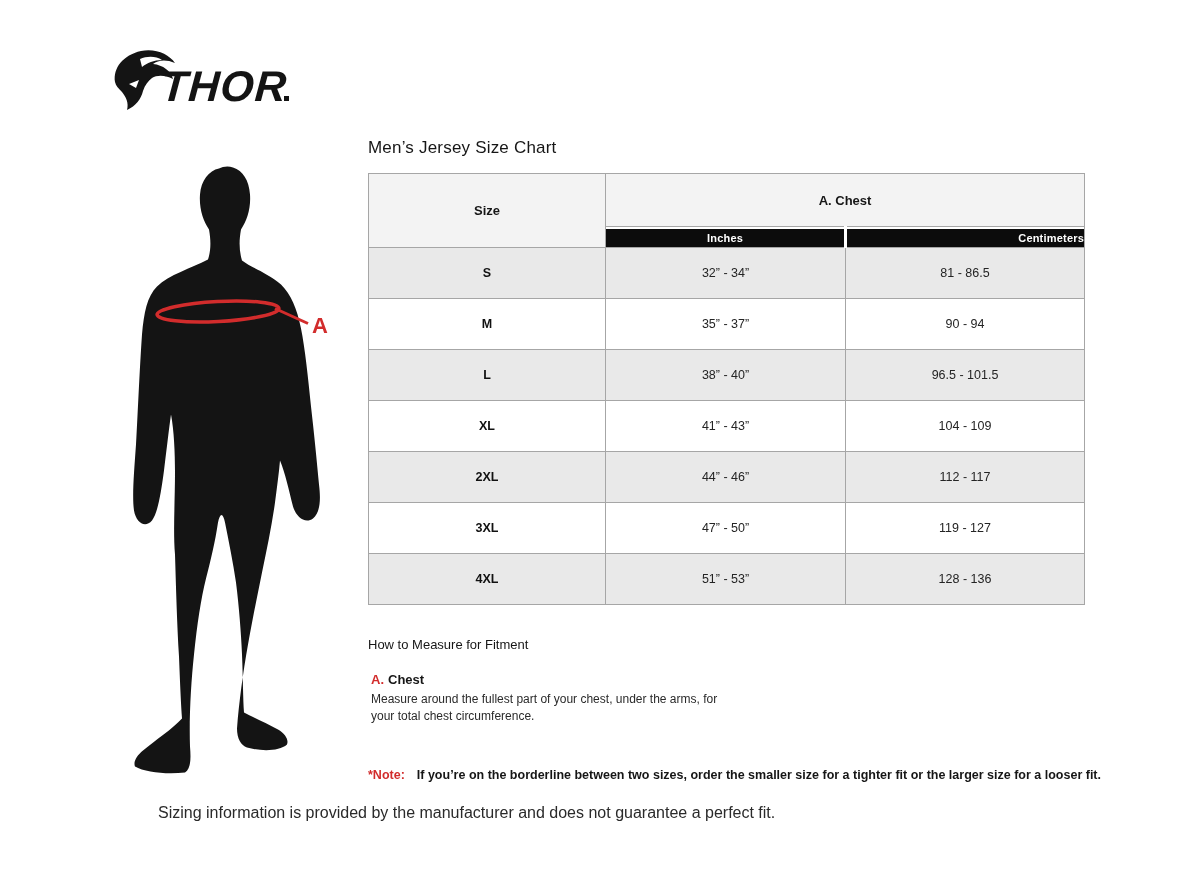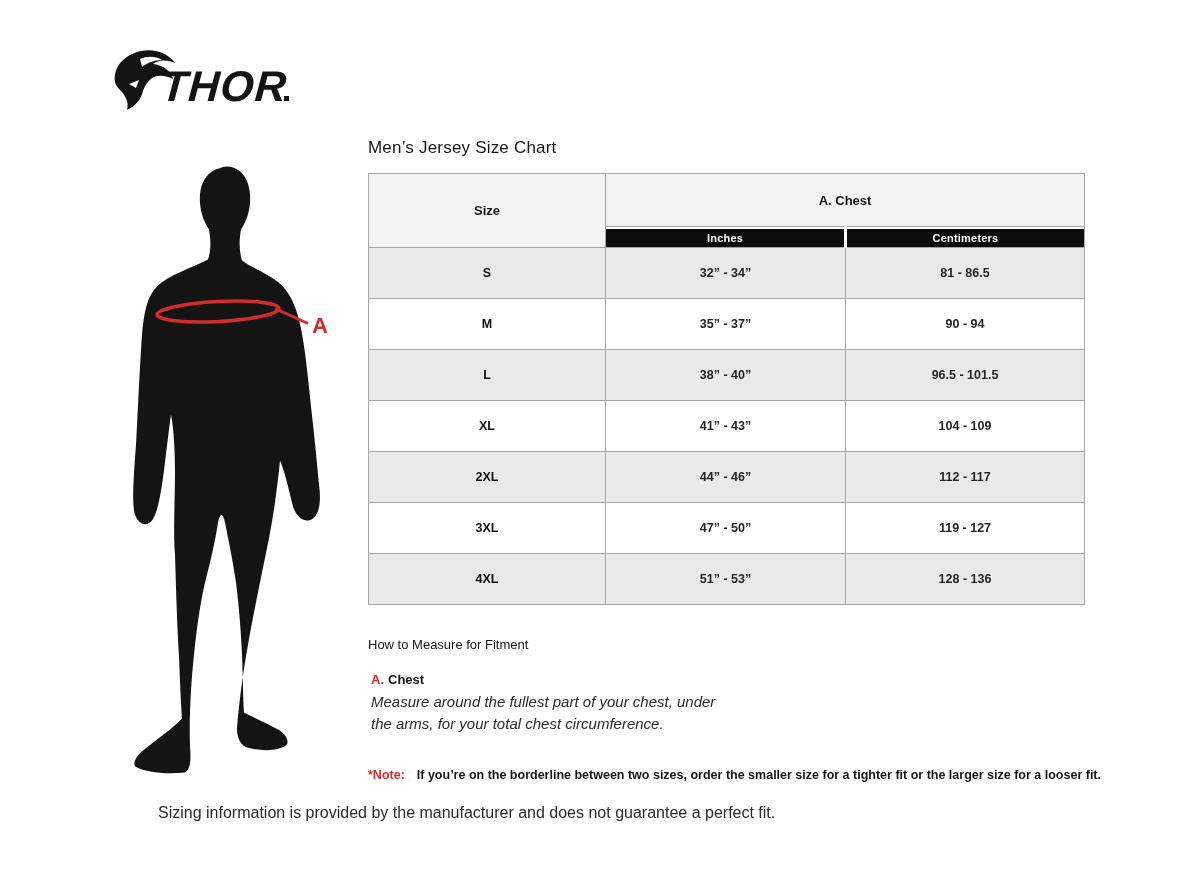"Centimeters" th.unit-cell + th.unit-cell { text-align: none -> right }
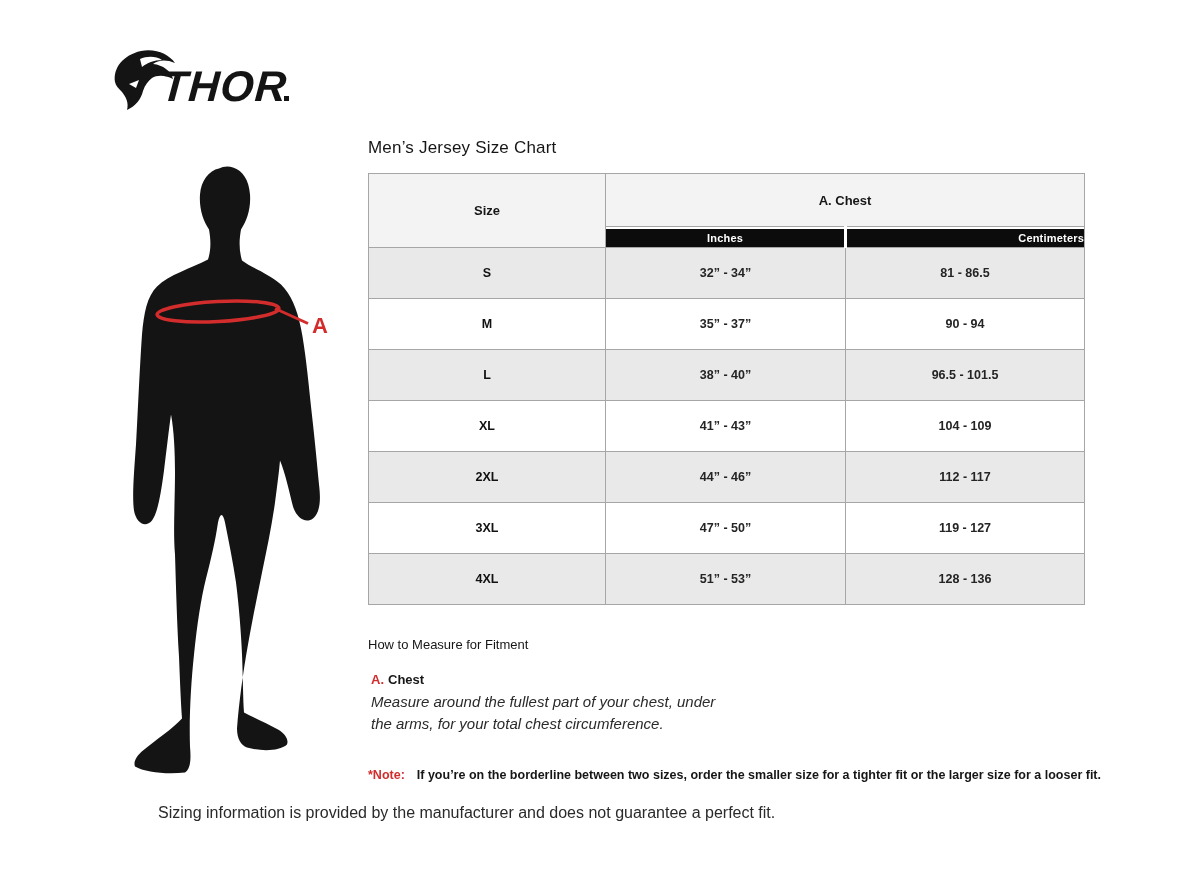"32” - 34”" tbody td { font-weight: bold -> none }
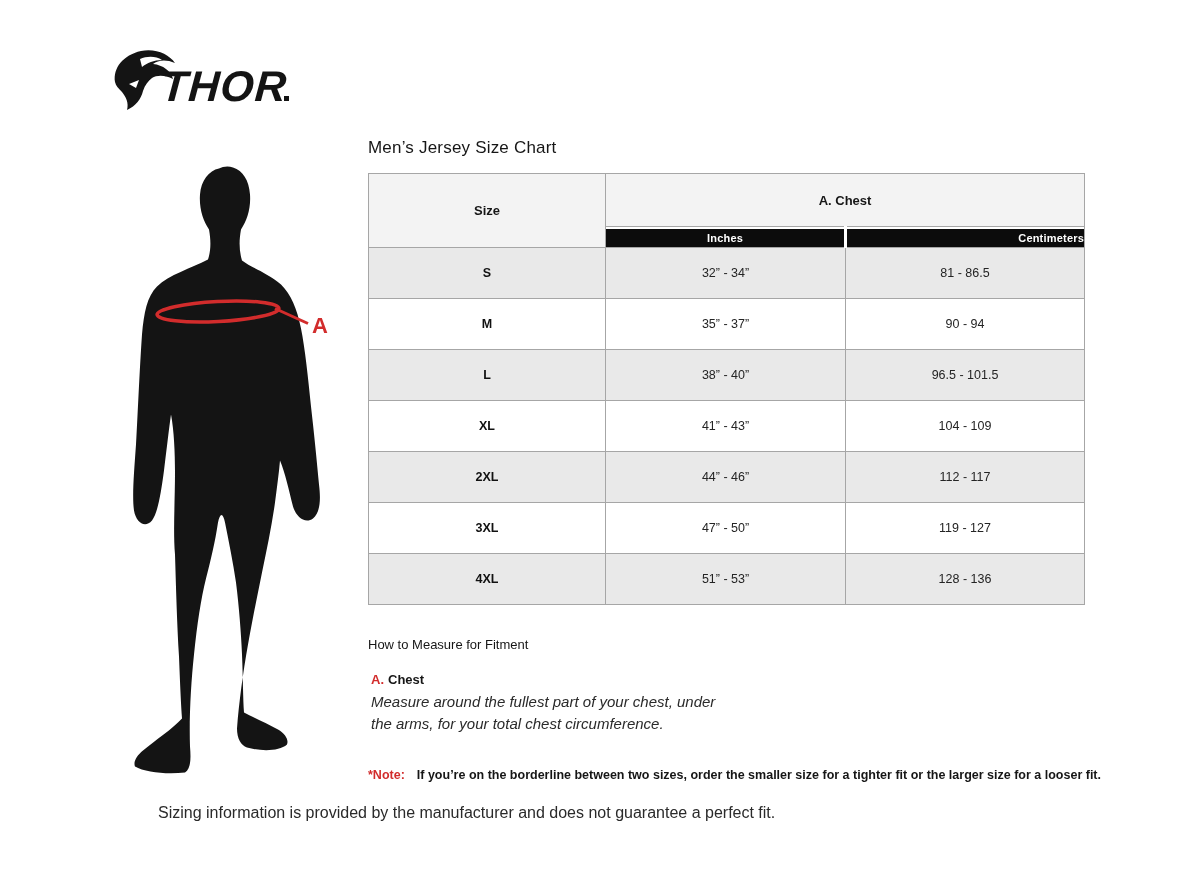"Measure around the fullest part" .measure-item .item-desc { font-size: 15px -> 12px; font-style: italic -> none }
